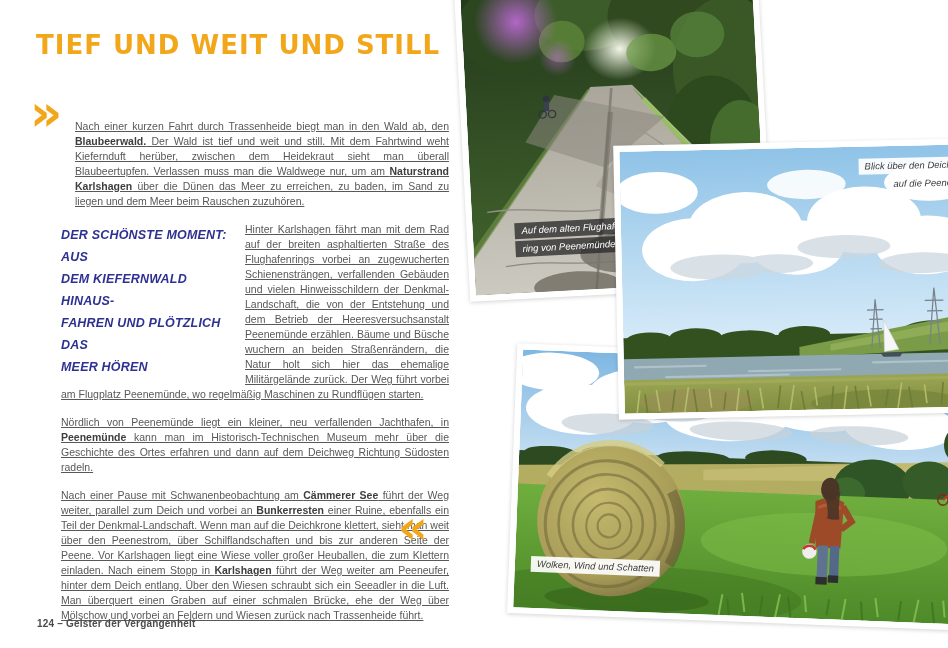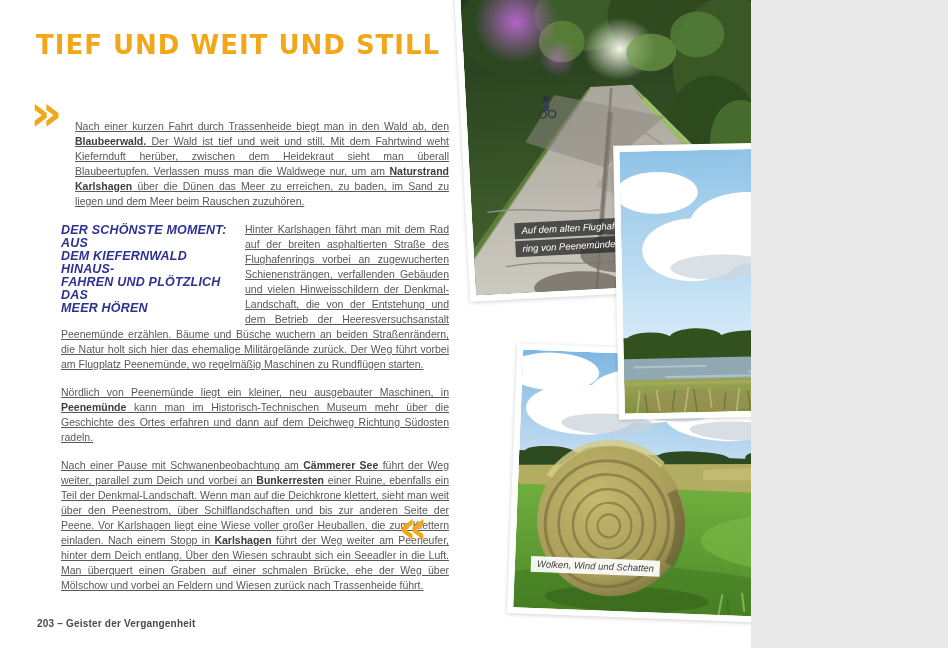"TIEF UND WEIT UND STILL" .page { width: 751px -> 948px }
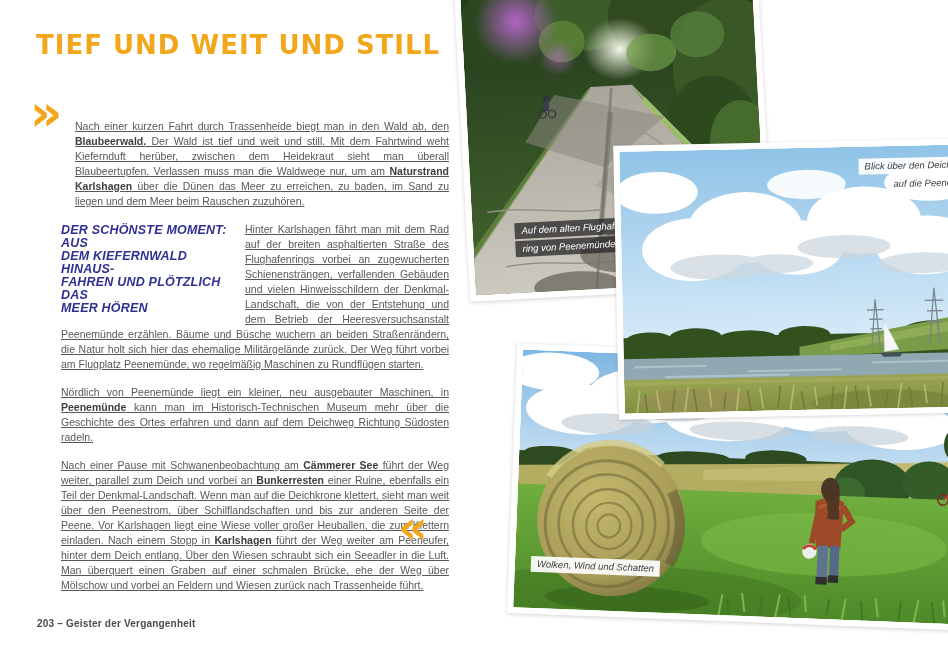"DER SCHÖNSTE MOMENT: AUS" .pullquote { line-height: 13px -> 22px }
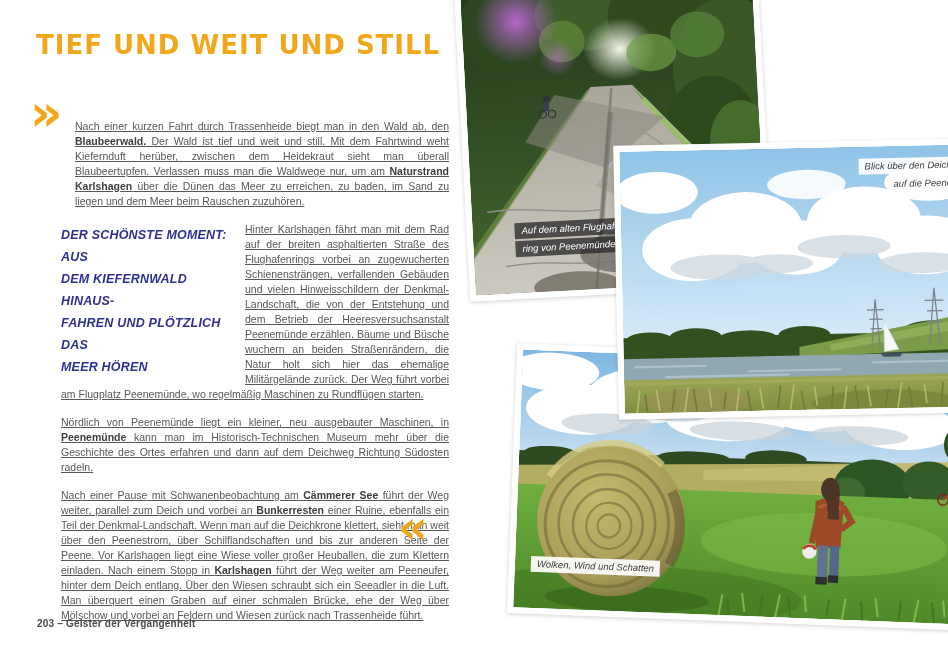"Nördlich von Peenemünde liegt ein" span { text: ausgebauter Maschinen -> verfallenden Jachthafen }
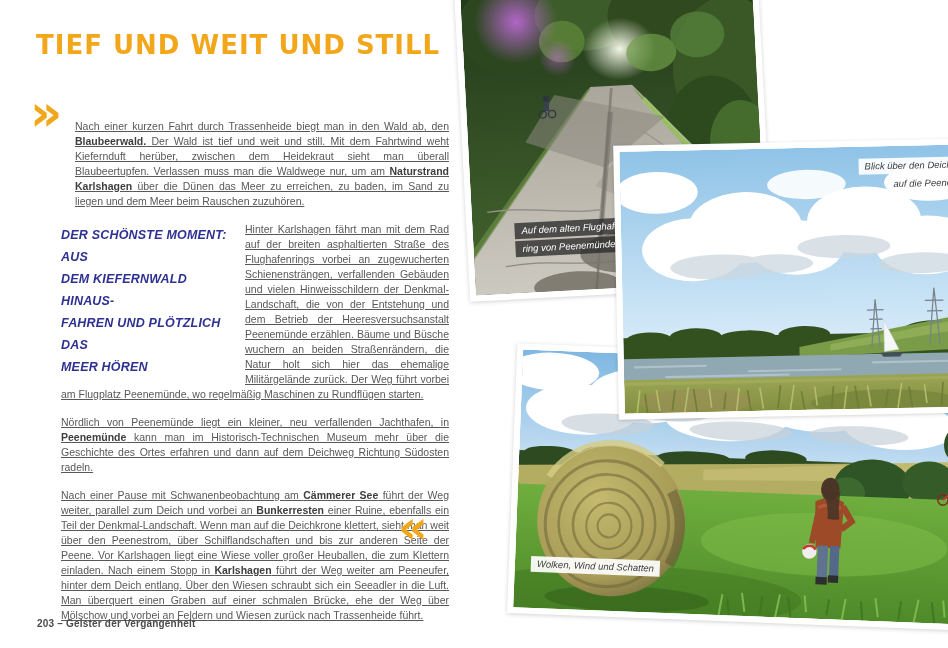"203 – Geister der Vergangenheit" div.footer { text: 203 -> 124 }
